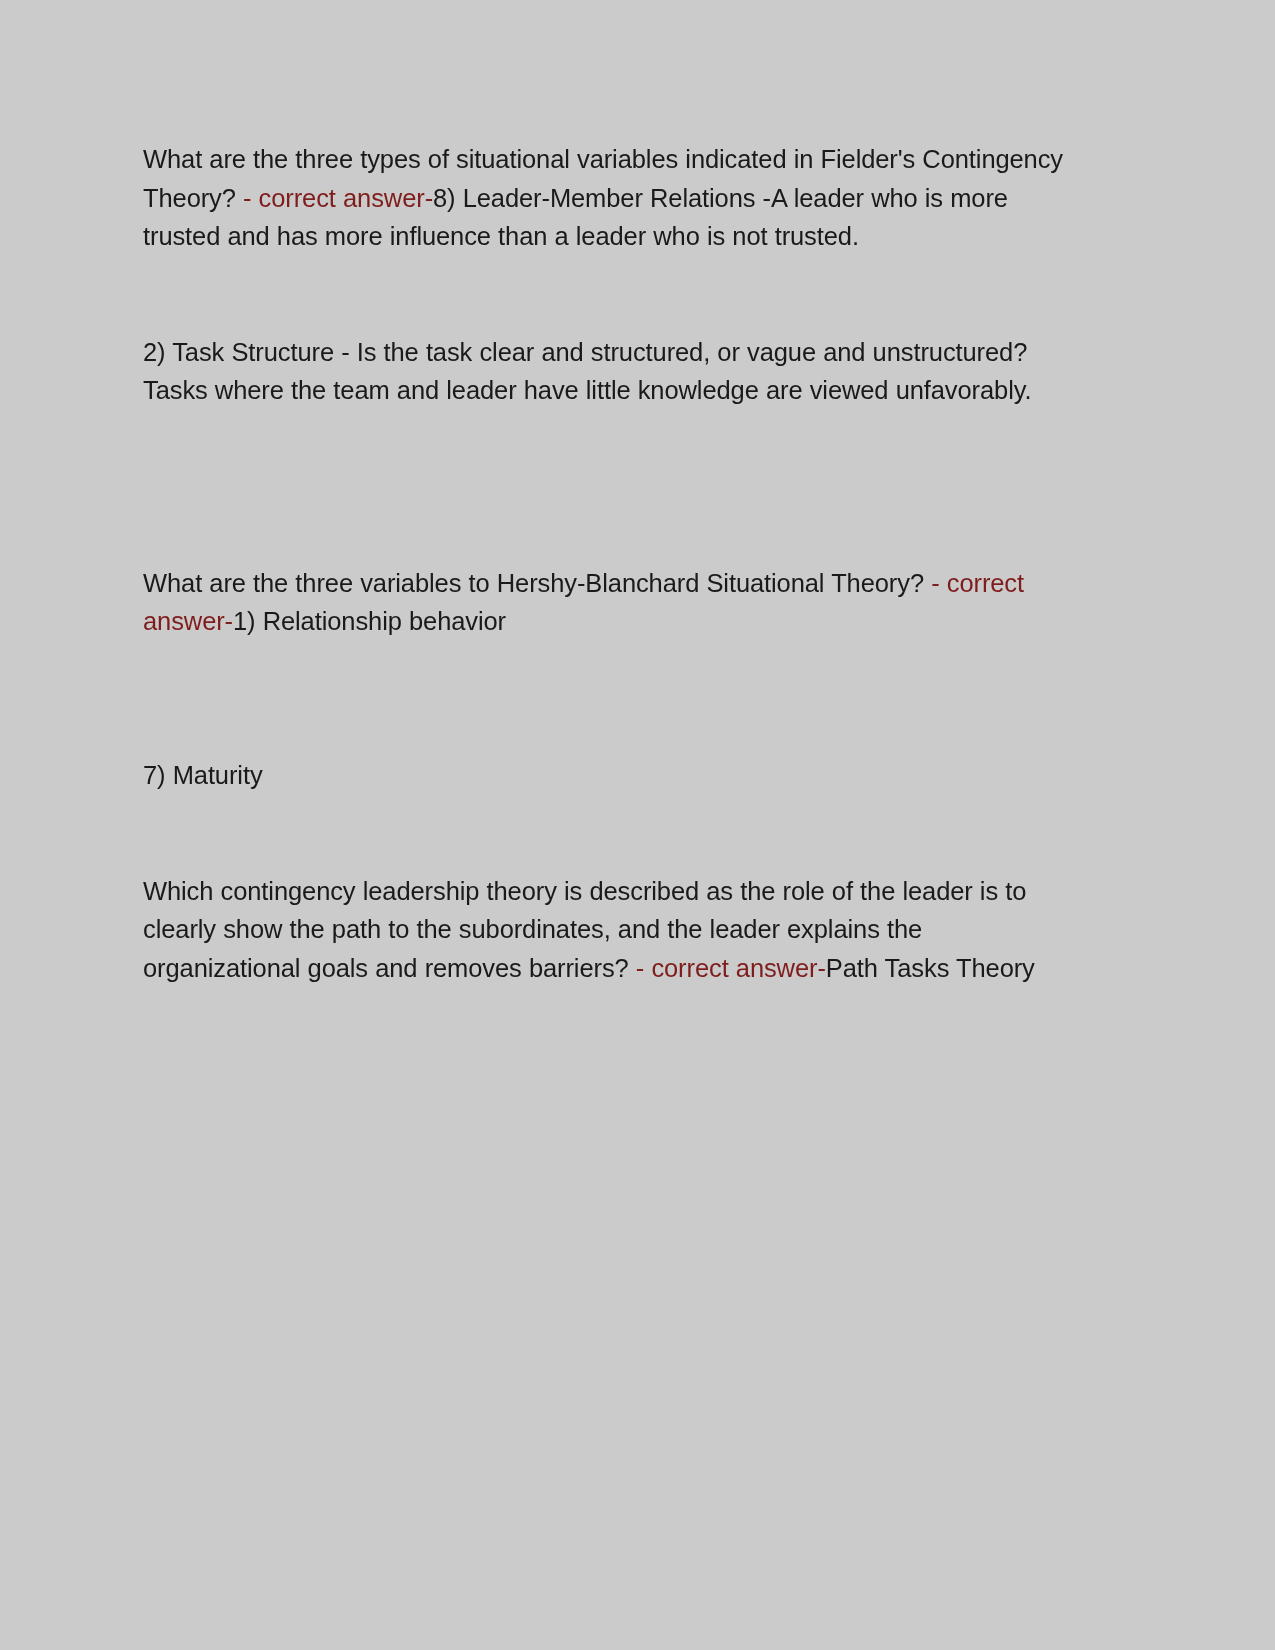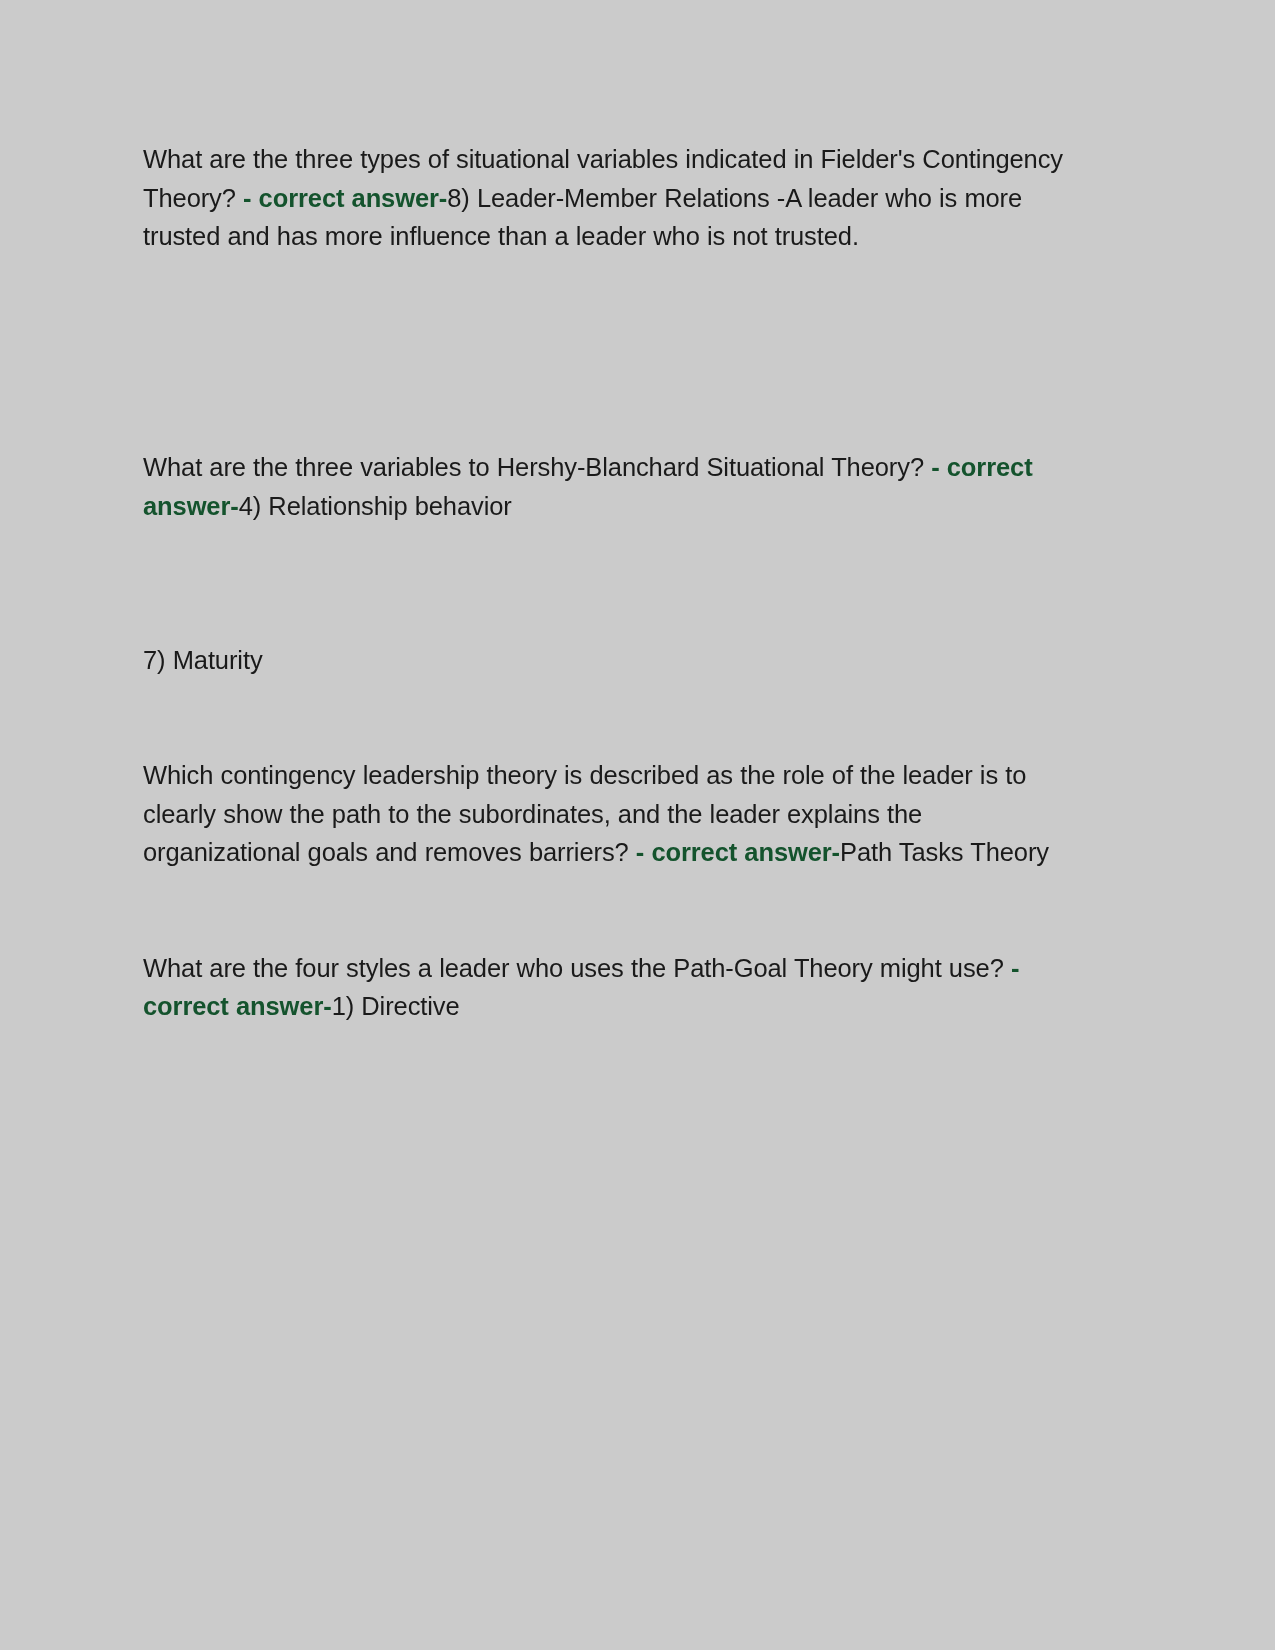"- correct answer-" .ans { color: #14532d -> #7f1d1d; font-weight: bold -> normal }
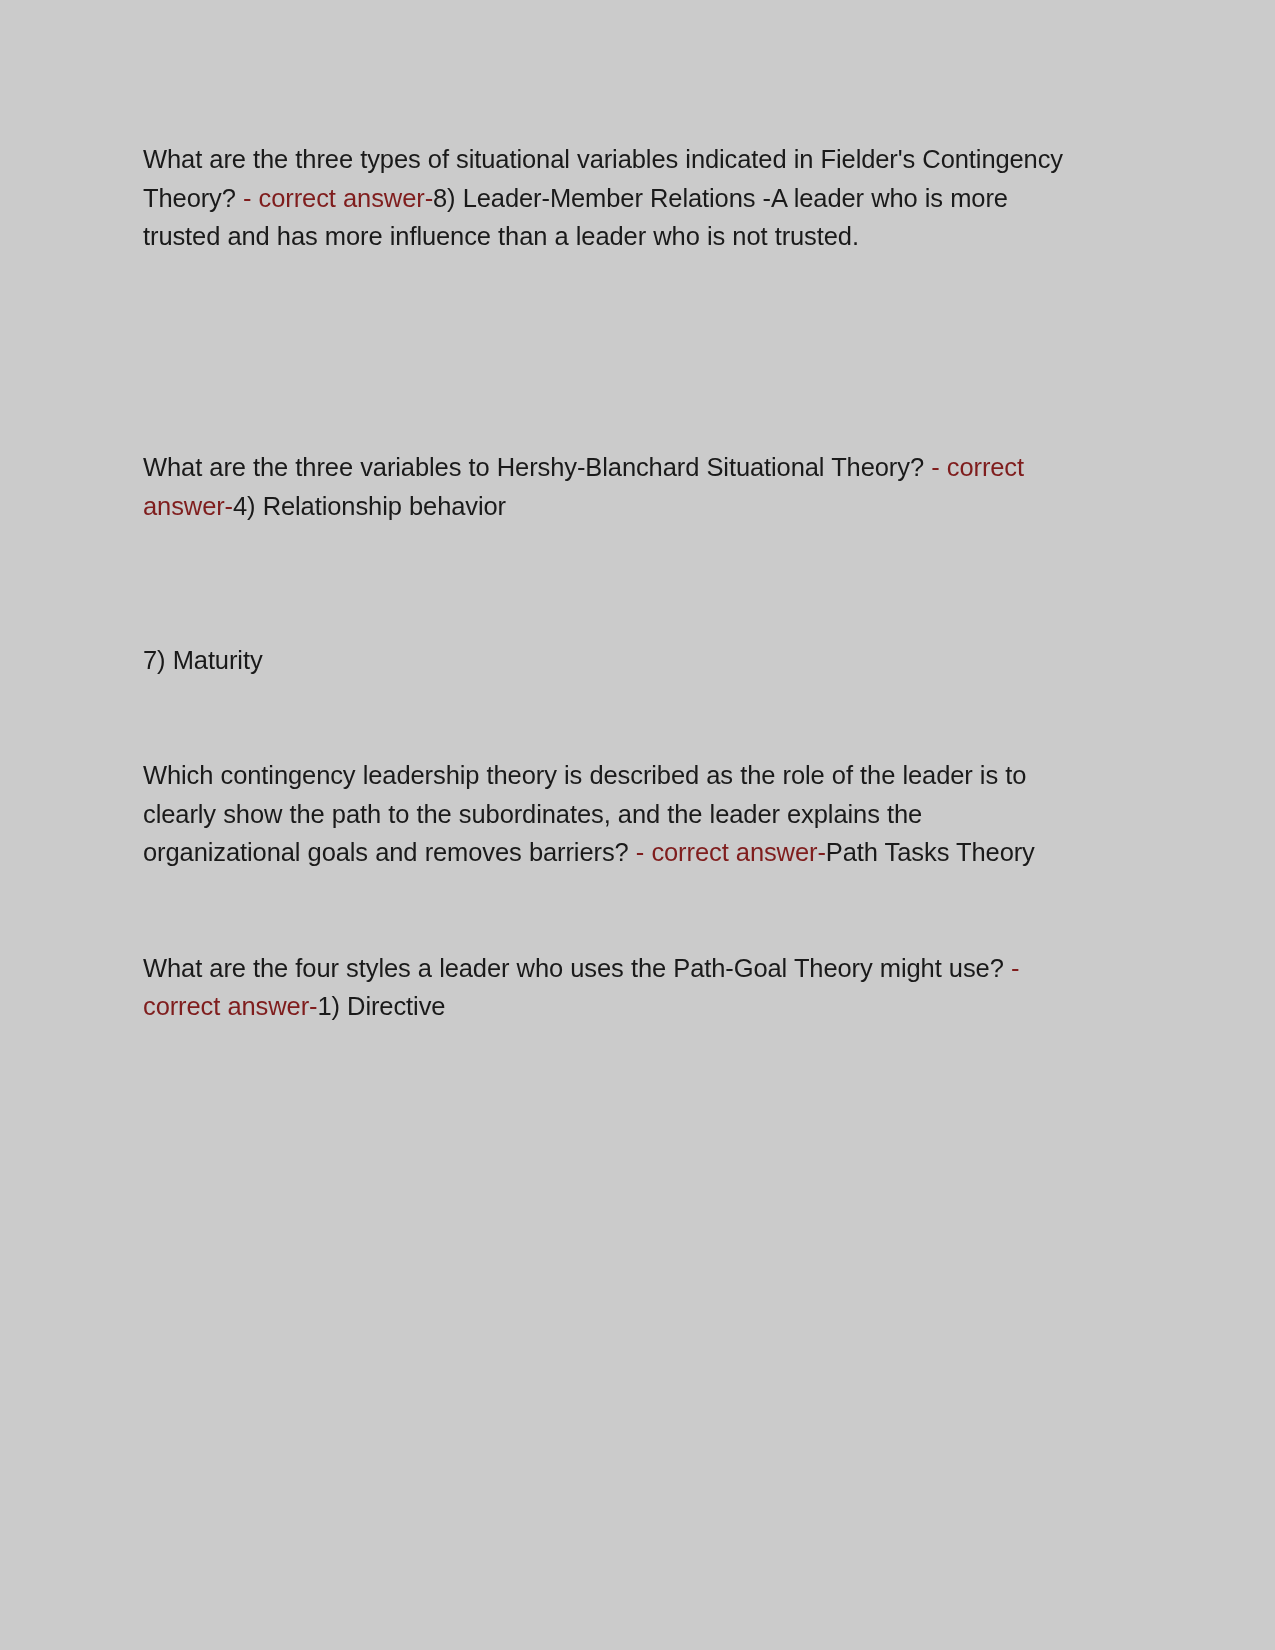"2) Task Structure - Is" p.para { html: none -> <p><span>2) Task Structure - Is the task clear and structured, or vague and unstructured? Tasks where the team and leader have little knowledge are viewed unfavorably.</span></p> }
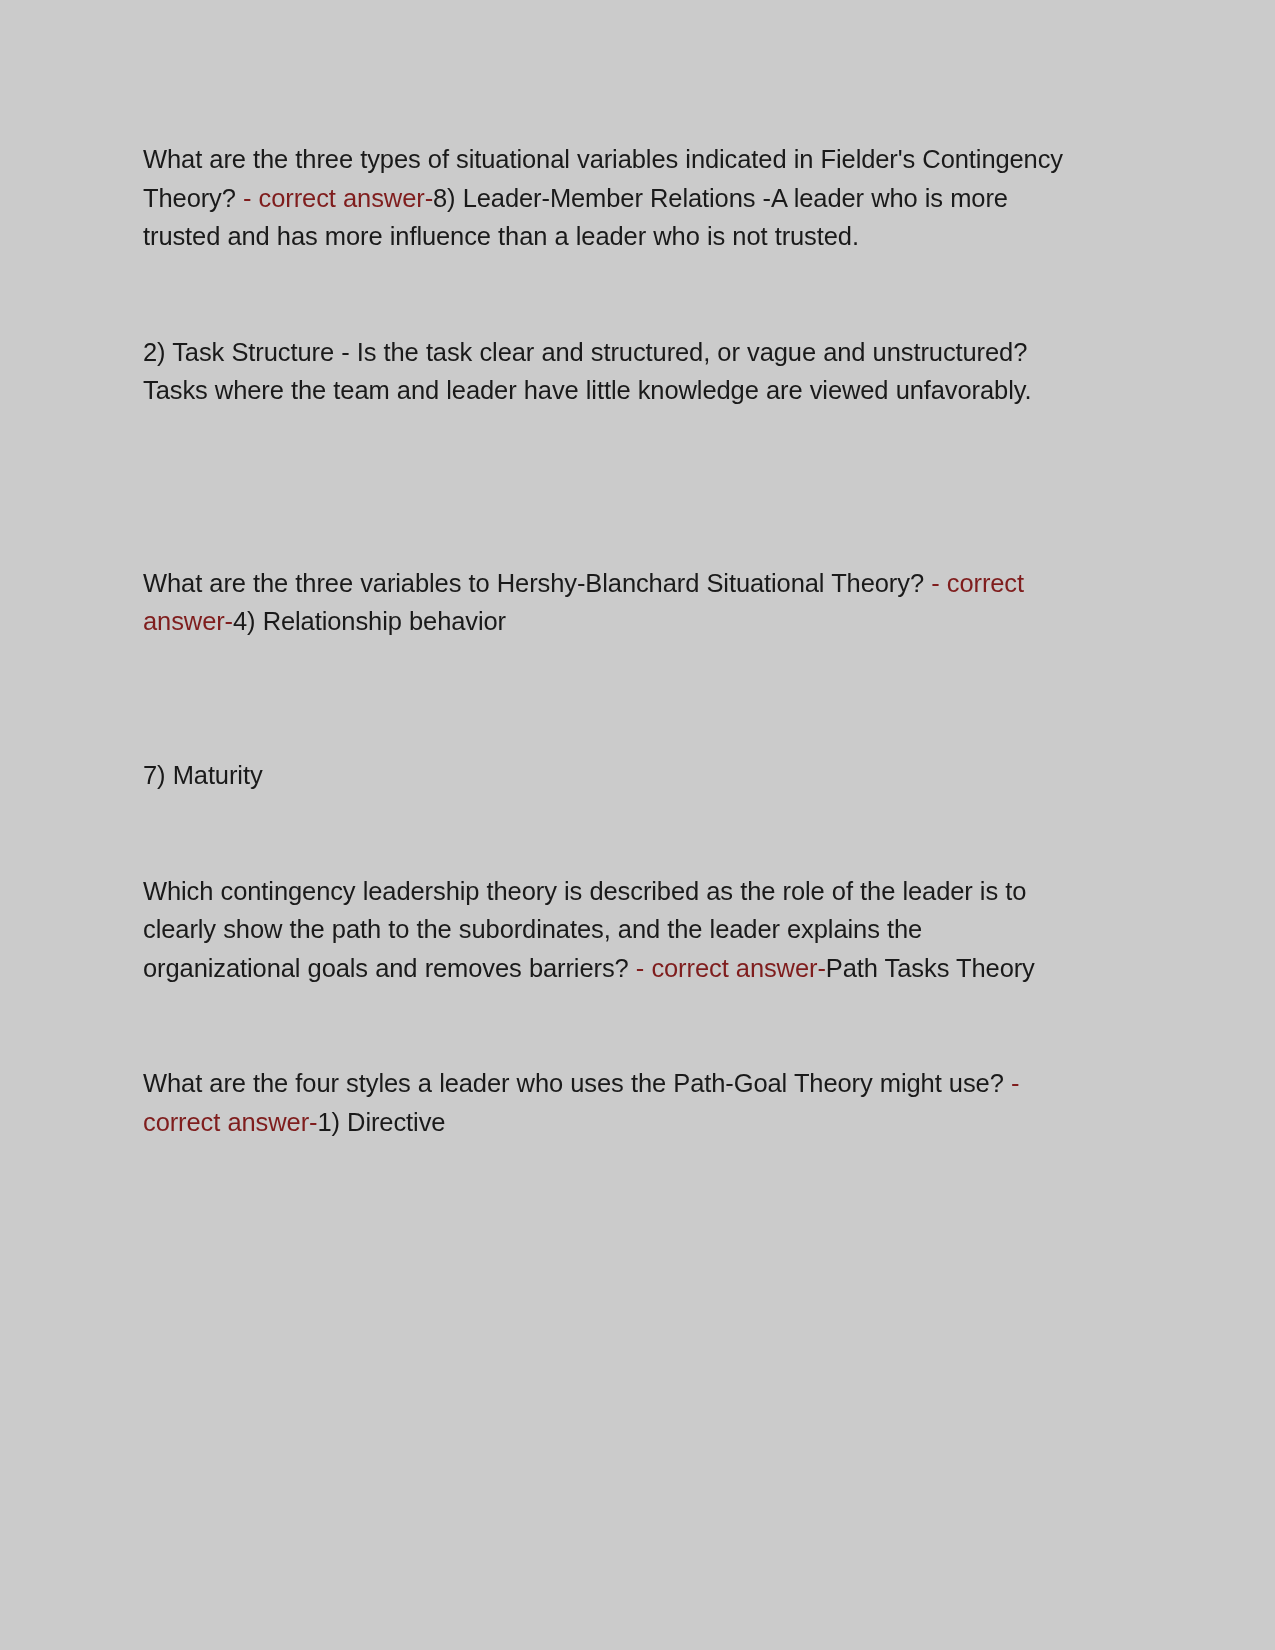"4) Relationship behavior" span { text: 4 -> 1 }
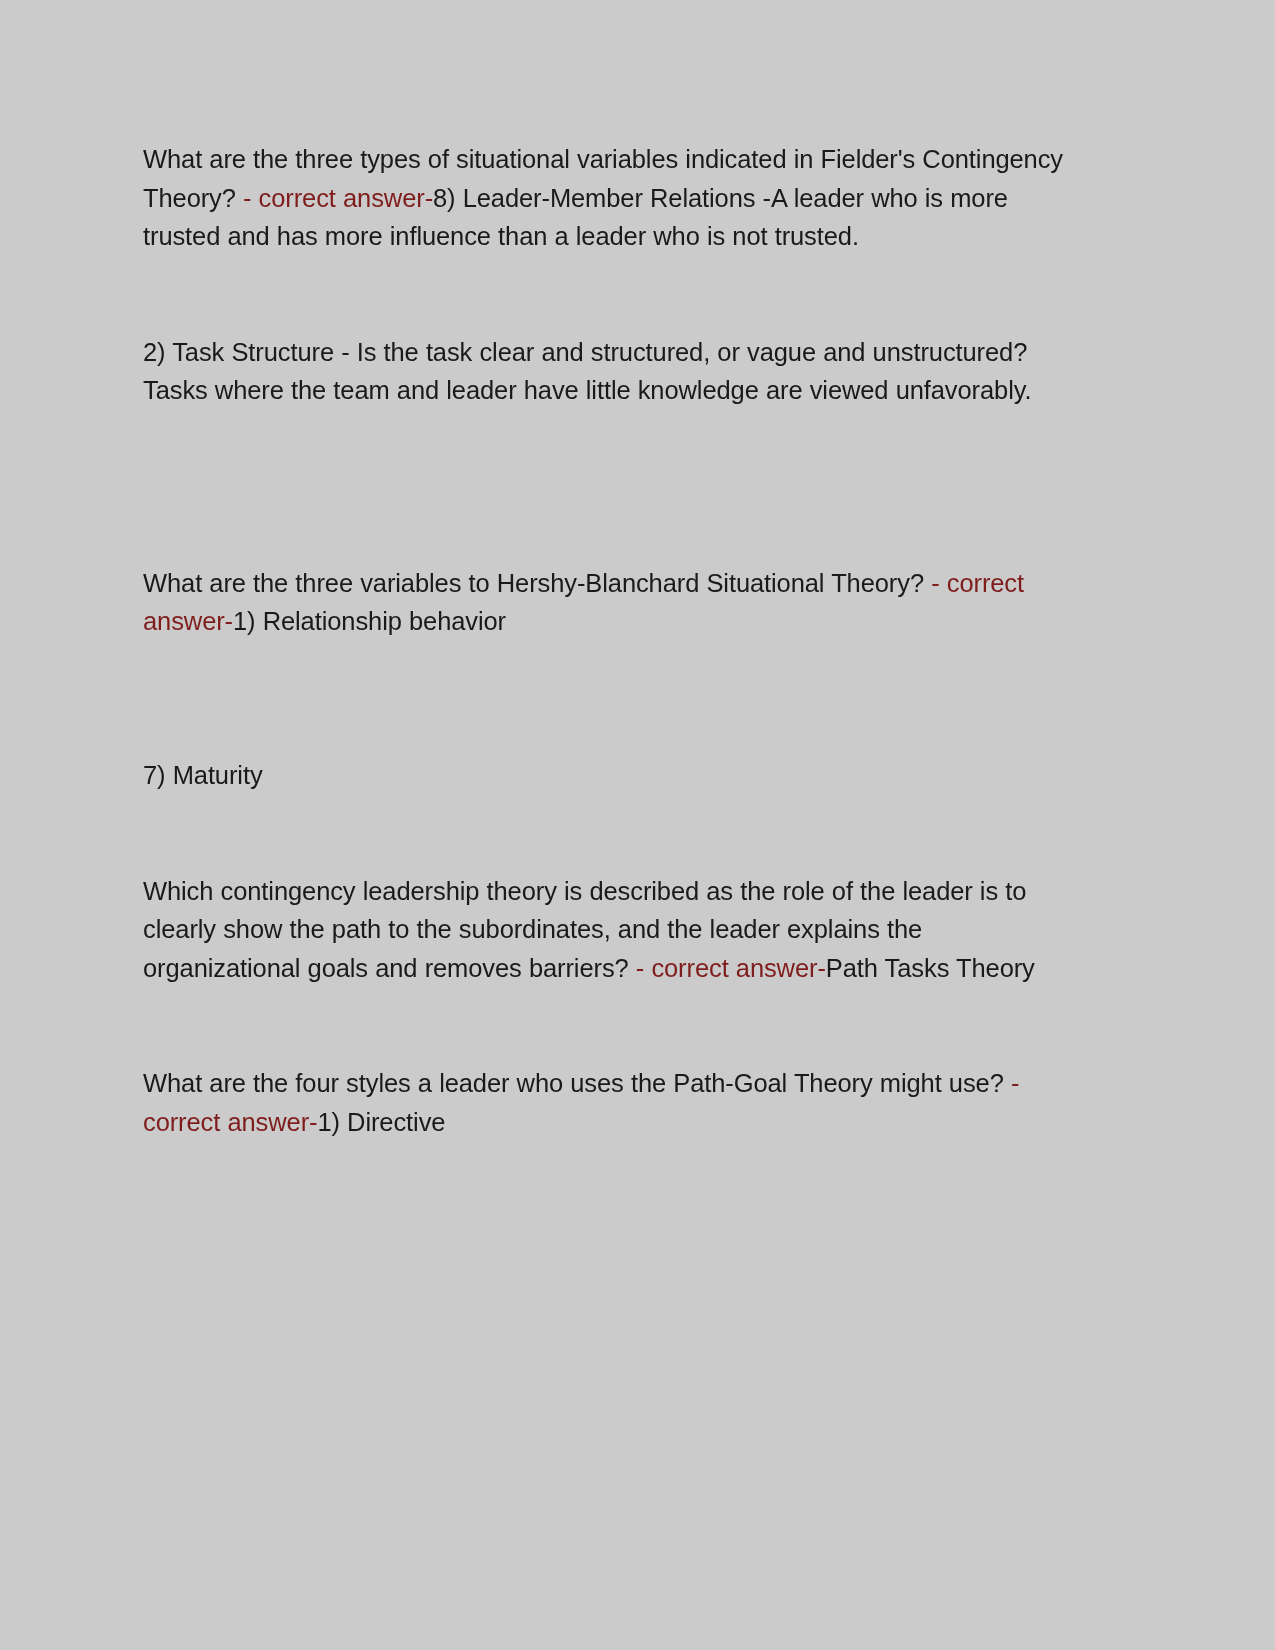"What are the four styles" p.para { html: <p><span>What are the four styles a leader who uses the Path-Goal Theory might use? </span><span>- correct answer-</span><span>1) Directive</span></p> -> none }
